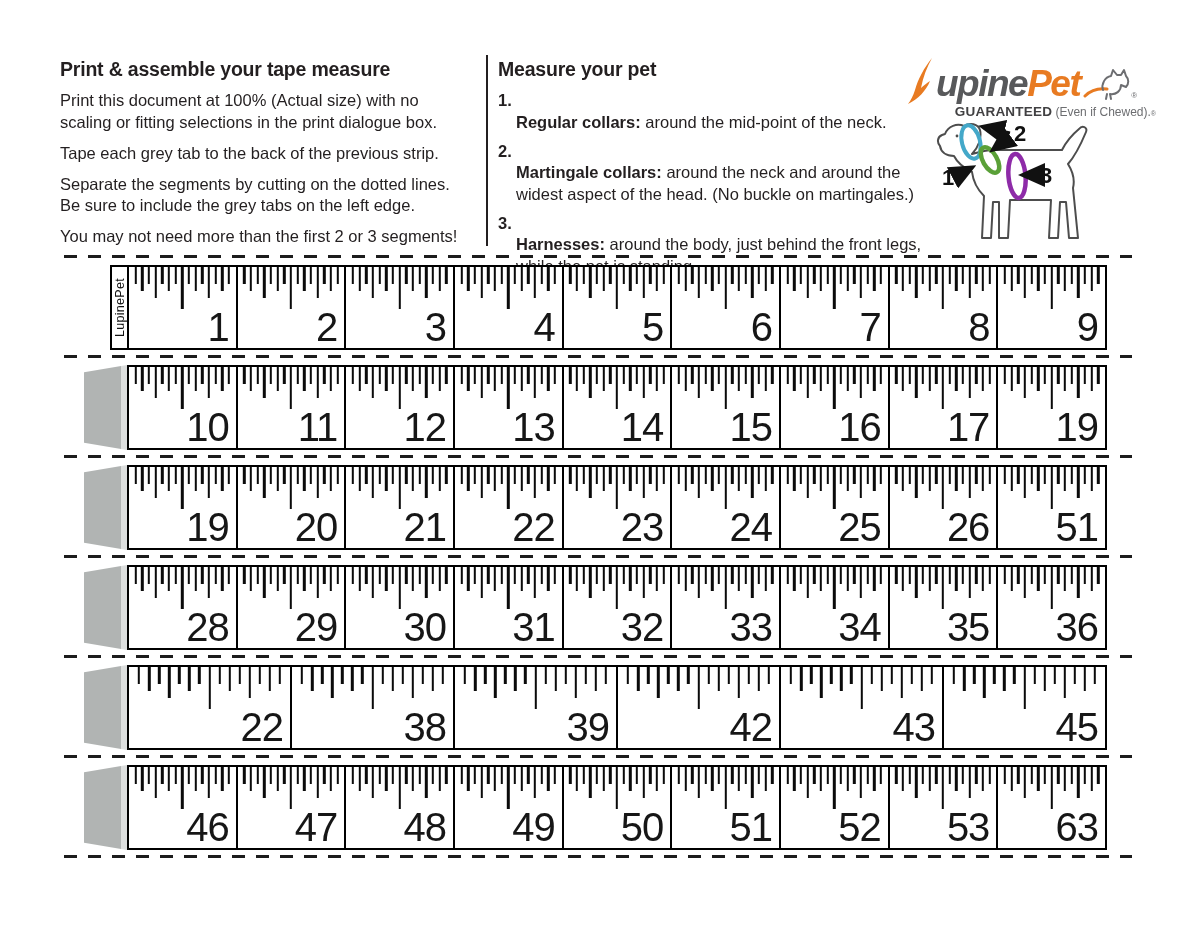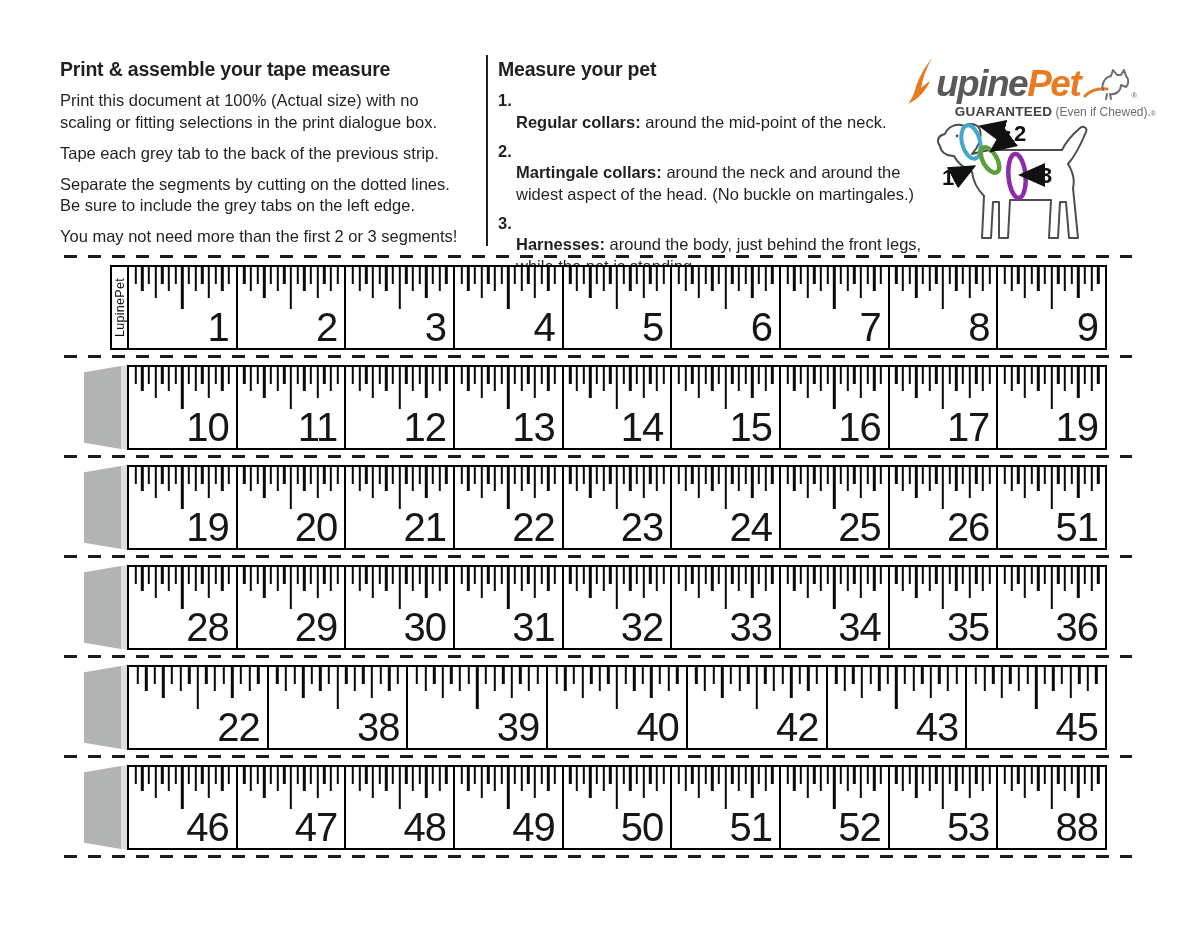"40" div.inch { html: <div> <div></div> <div></div> <div></div> <div></div> <div></div> <div></div> <div></div> <div></div> <div></div> <div></div> <div></div> <div></div> <div></div> <div></div> <div></div> <span>40</span> </div> -> none }
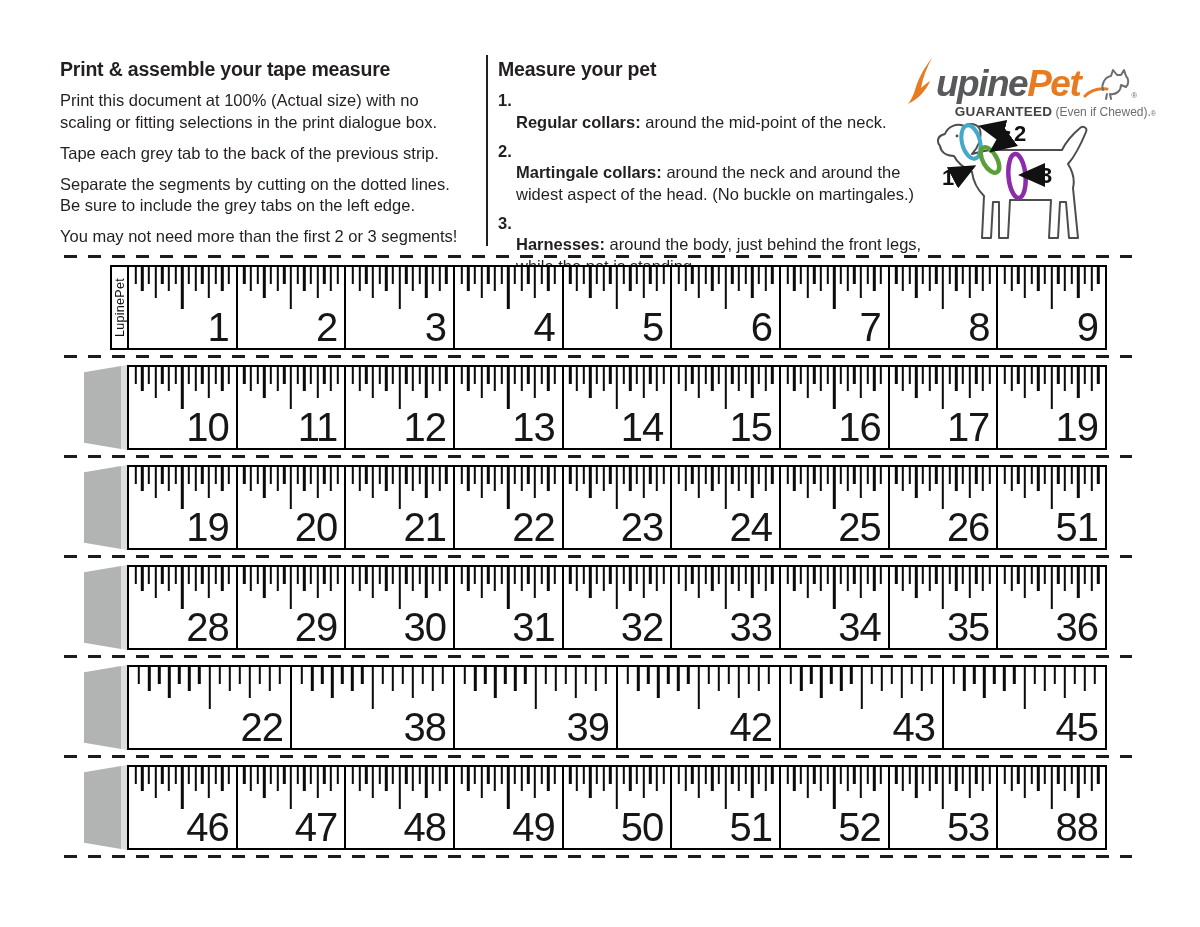"88" span.inch-num { text: 88 -> 63 }
